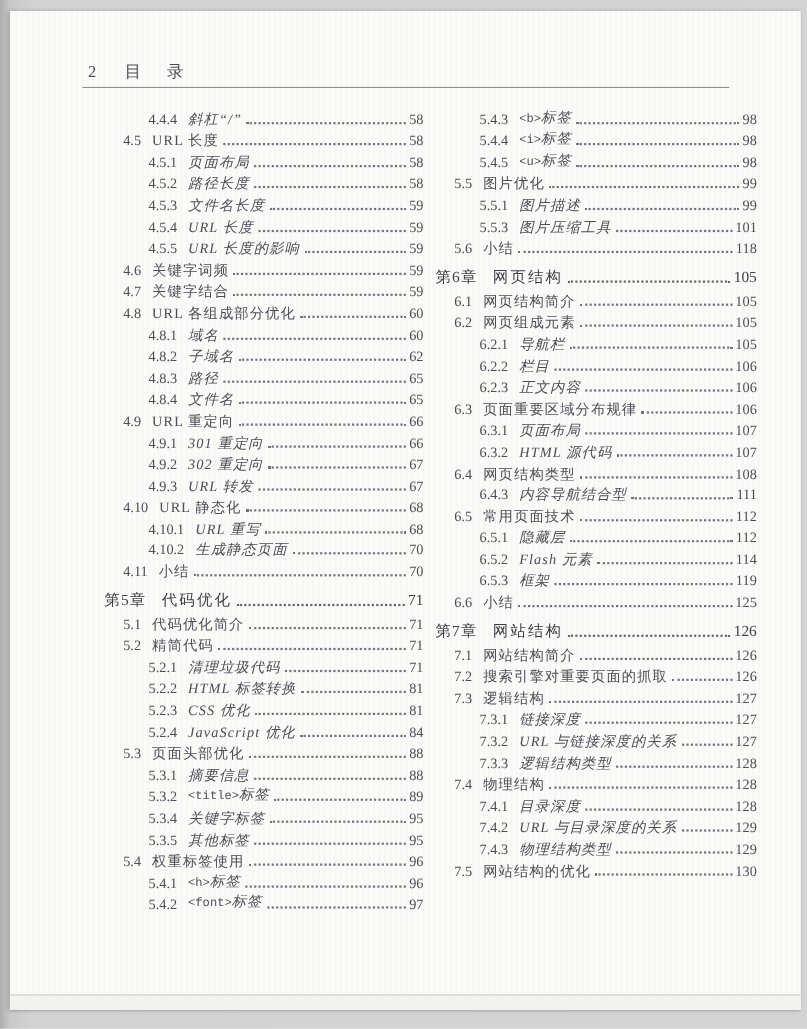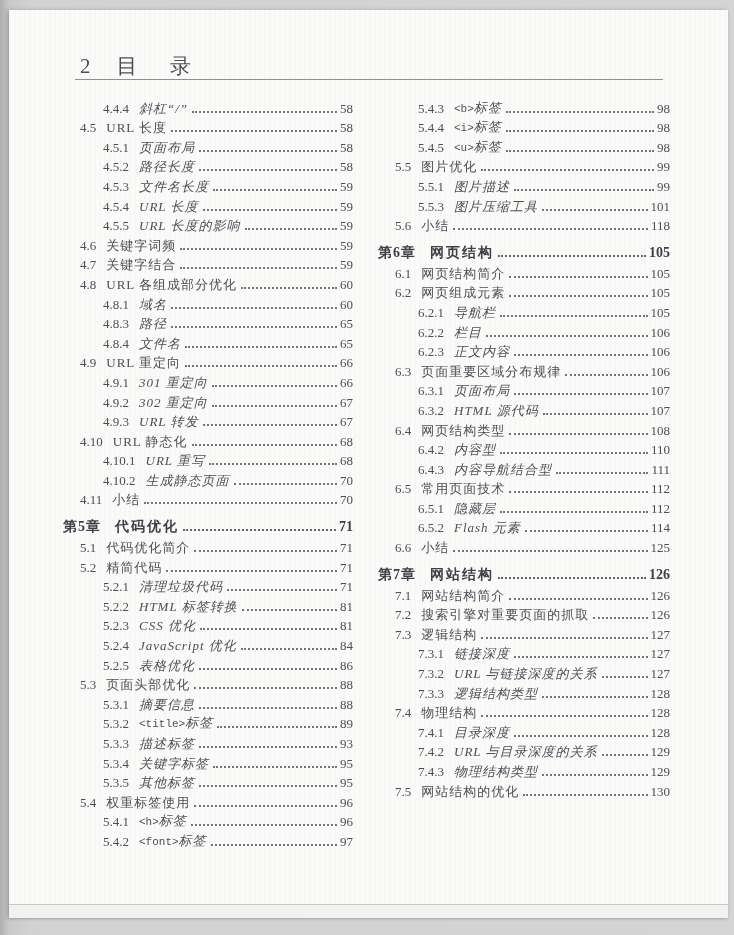"2 目录" .page-header { font-size: 21px -> 15px }
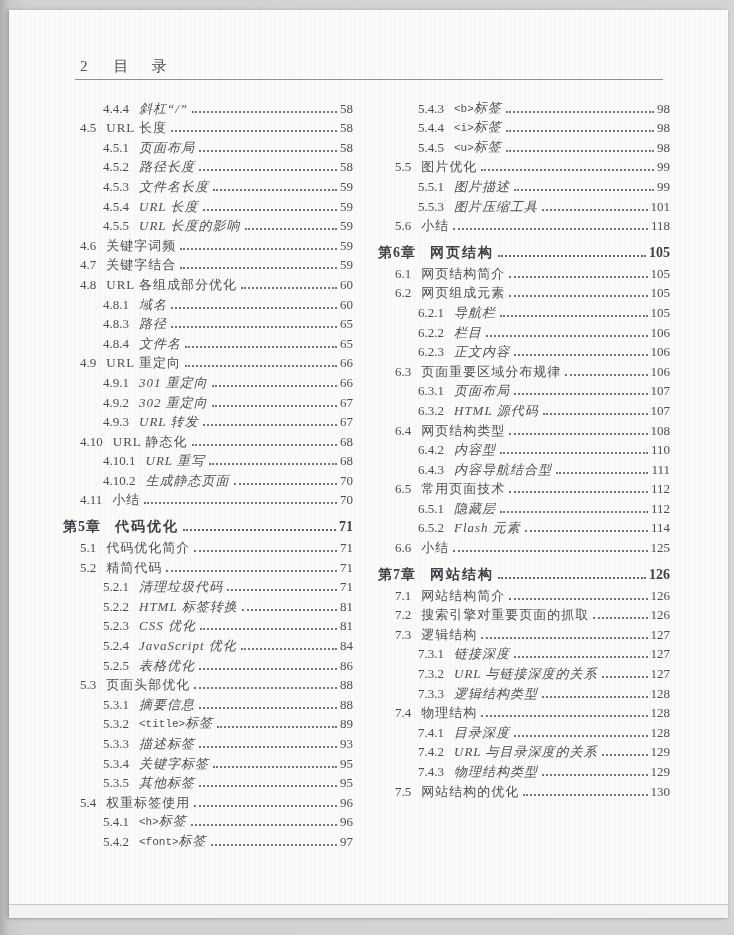"4.4.4" .toc-columns { padding-left: 54px -> 86px }
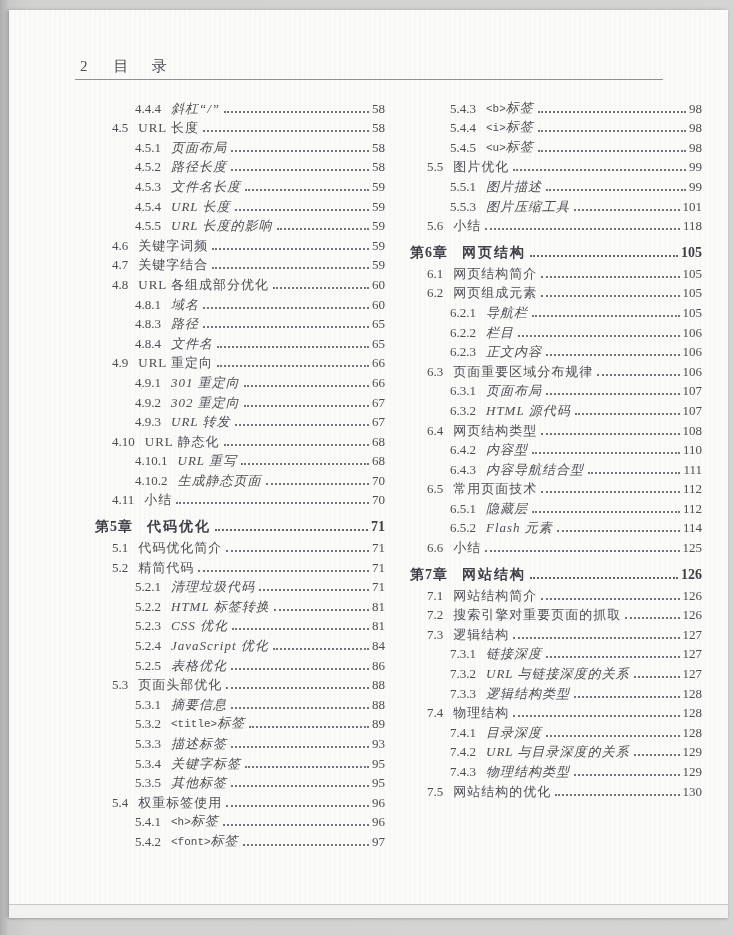"5.4.3" .col-right { margin-left: 25px -> 11px }
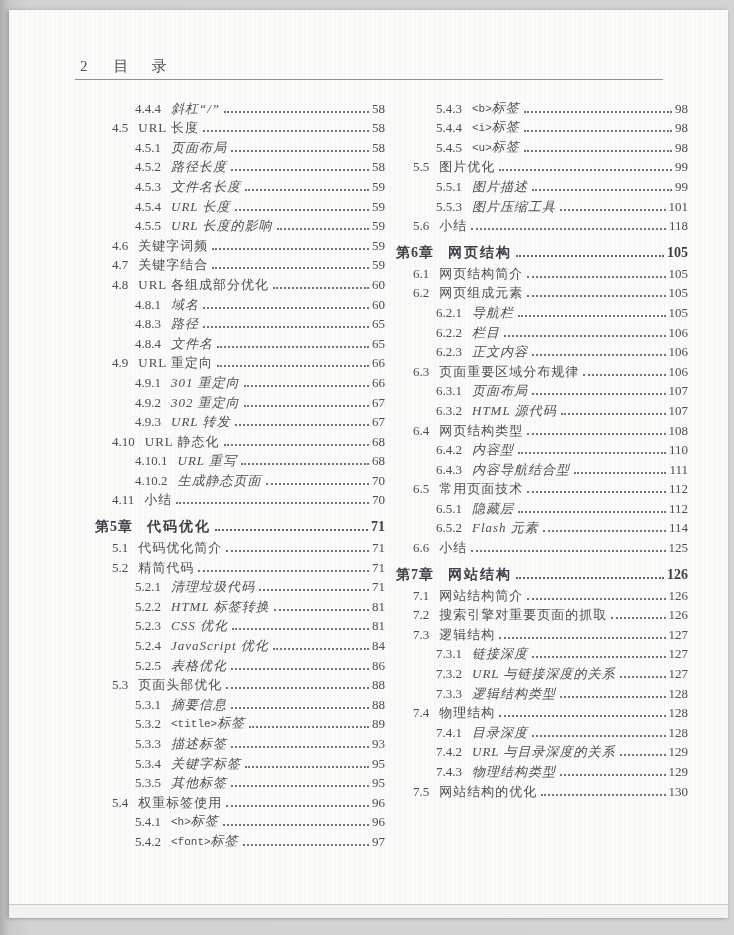"第6章" .toc-row.level-0 { font-weight: bold -> normal }
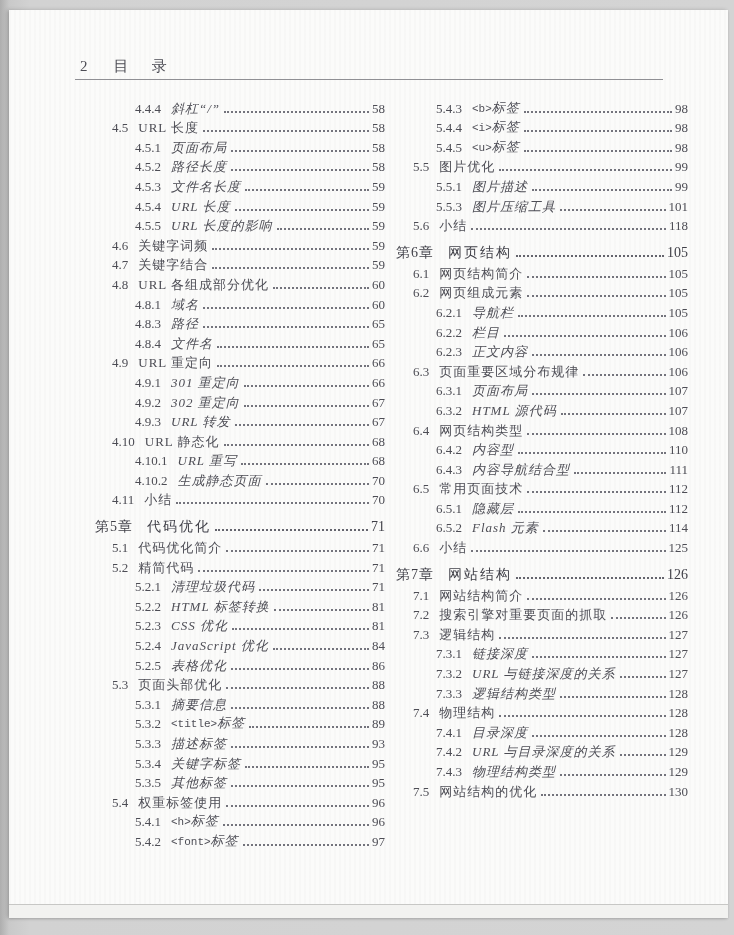"4.8.2" div.toc-row { html: none -> <div> <span>4.8.2</span> <span>子域名</span> <span></span> <span>62</span> </div> }
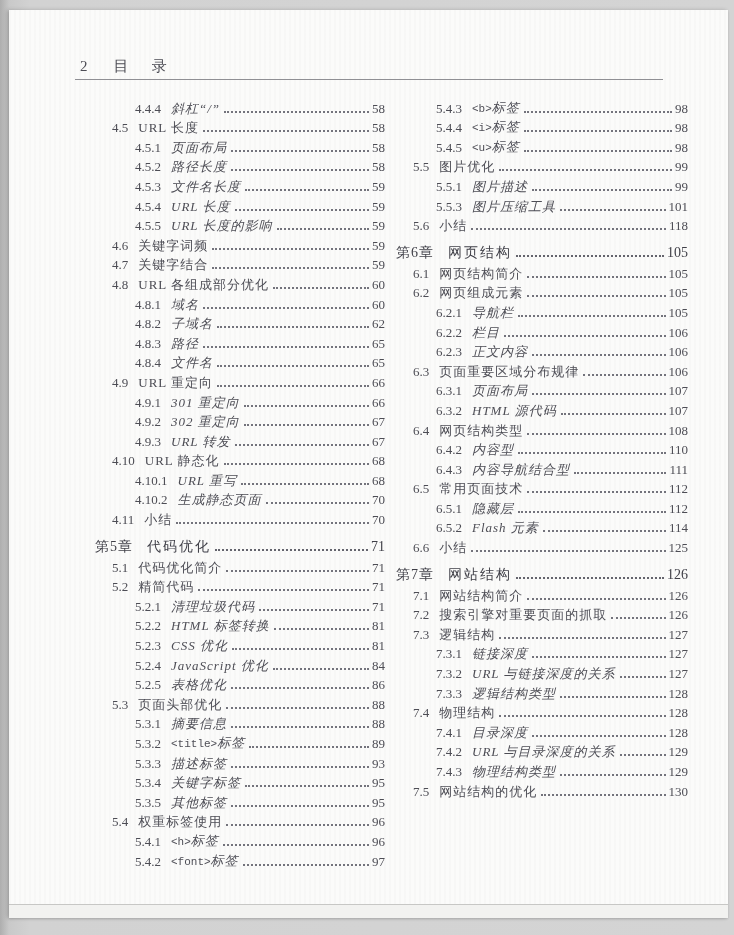"6.4.2" div.toc-row { html: <div> <span>6.4.2</span> <span>内容型</span> <span></span> <span>110</span> </div> -> none }
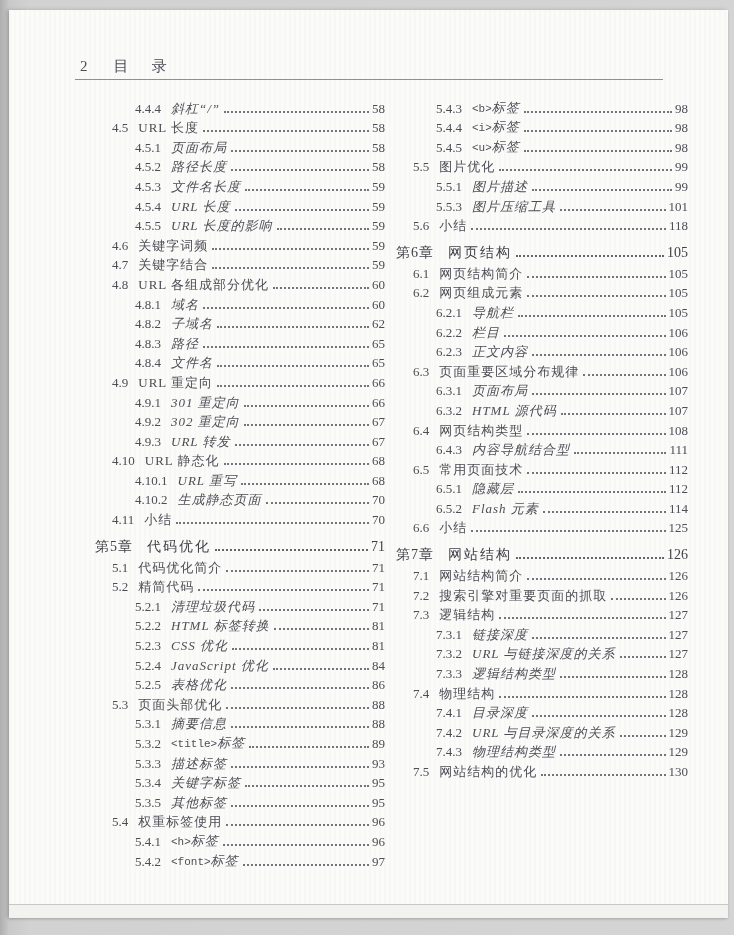"6.5.3" div.toc-row { html: none -> <div> <span>6.5.3</span> <span>框架</span> <span></span> <span>119</span> </div> }
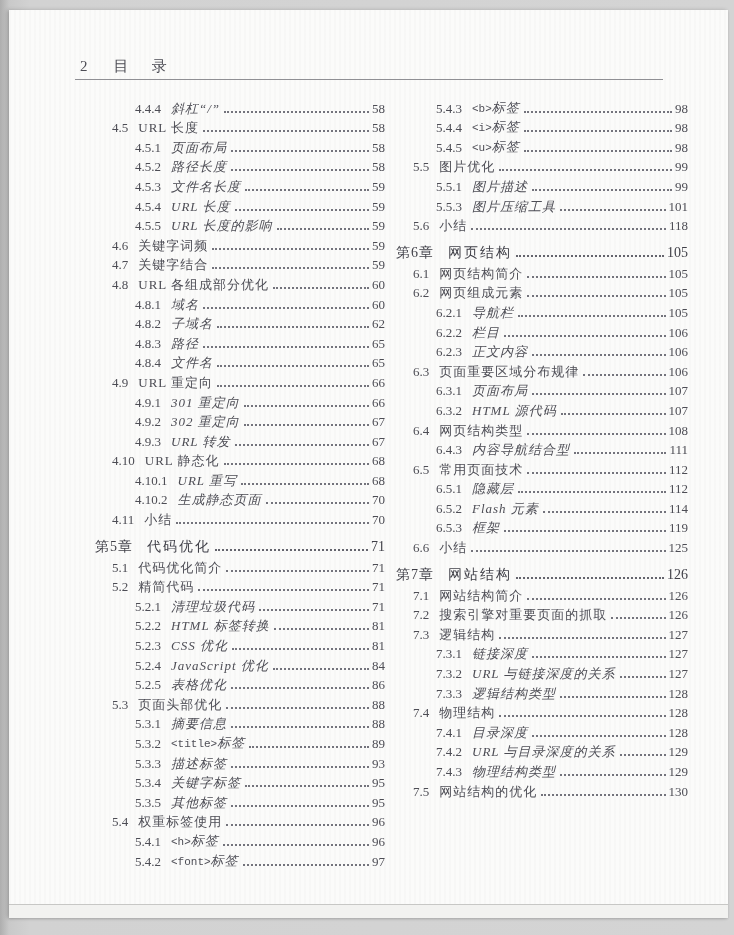"5.2.5" div.toc-row { html: <div> <span>5.2.5</span> <span>表格优化</span> <span></span> <span>86</span> </div> -> none }
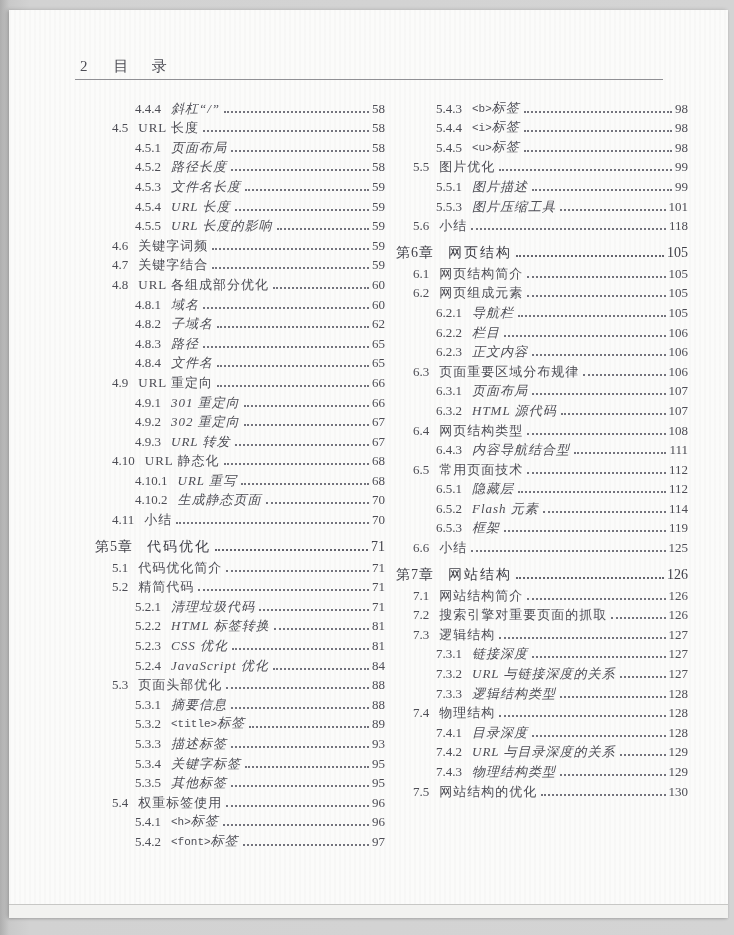"5.3.3" div.toc-row { html: <div> <span>5.3.3</span> <span>描述标签</span> <span></span> <span>93</span> </div> -> none }
